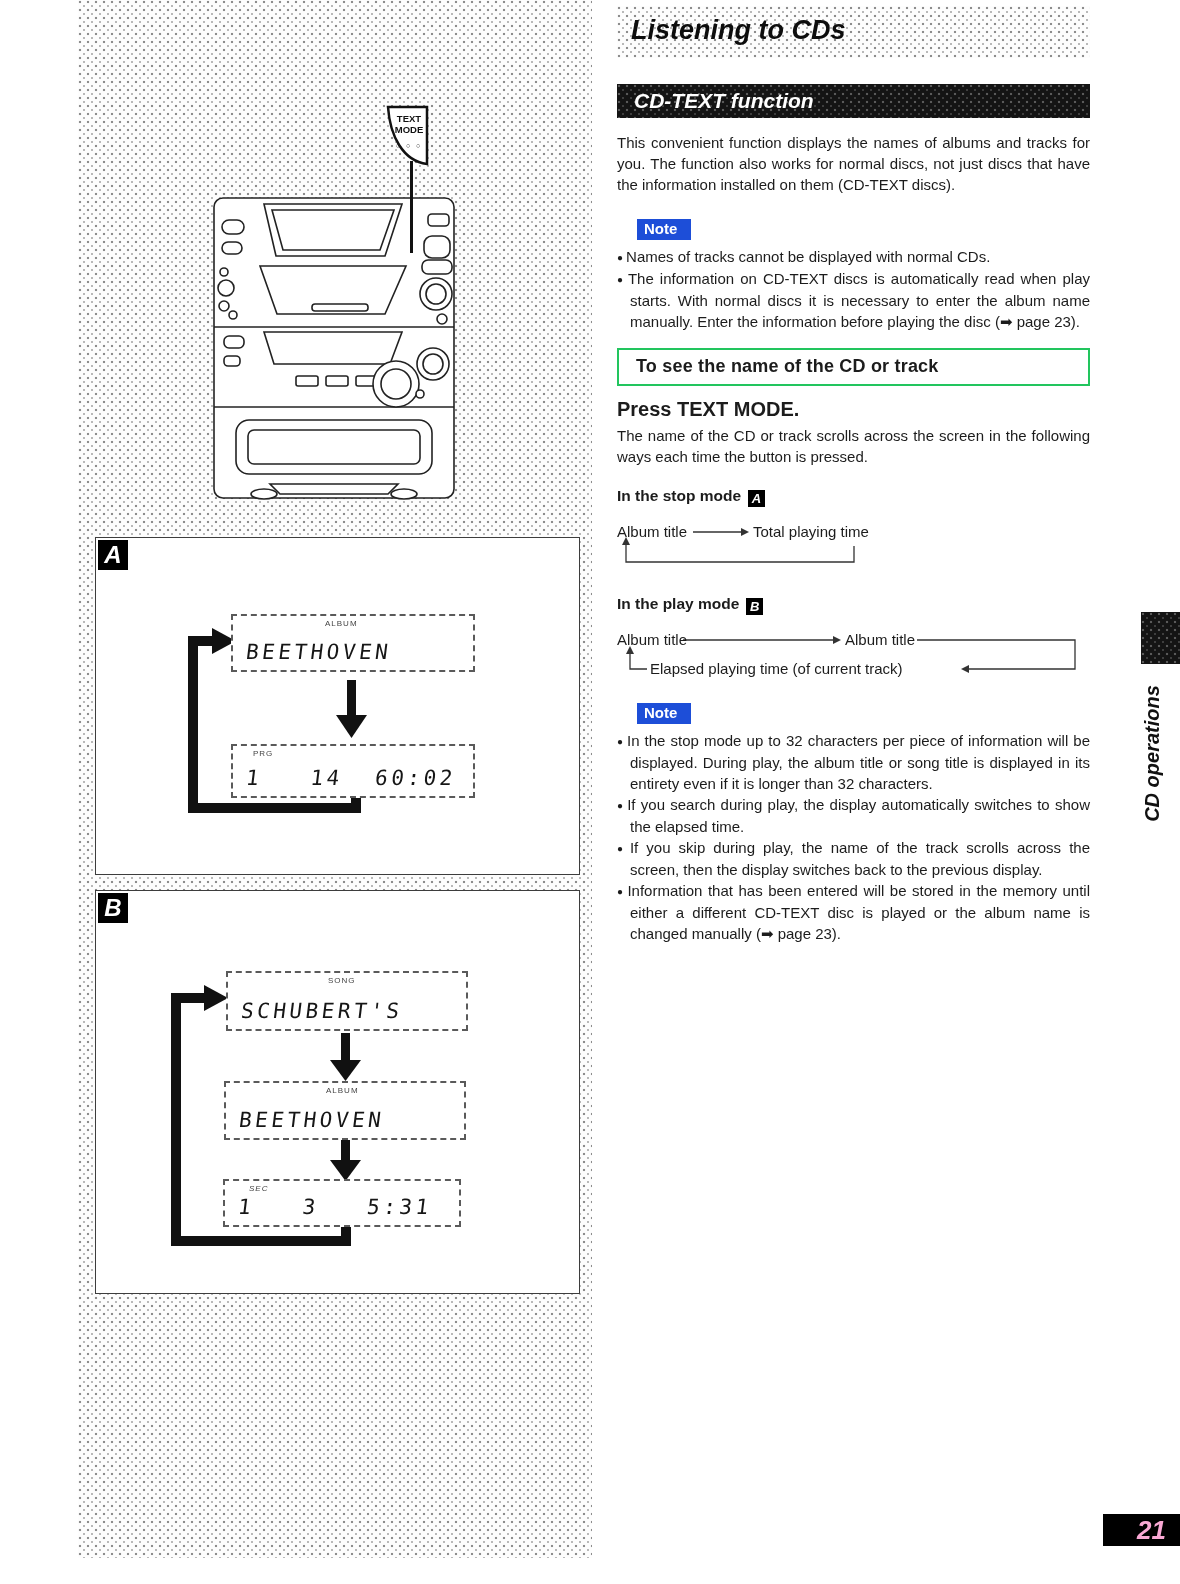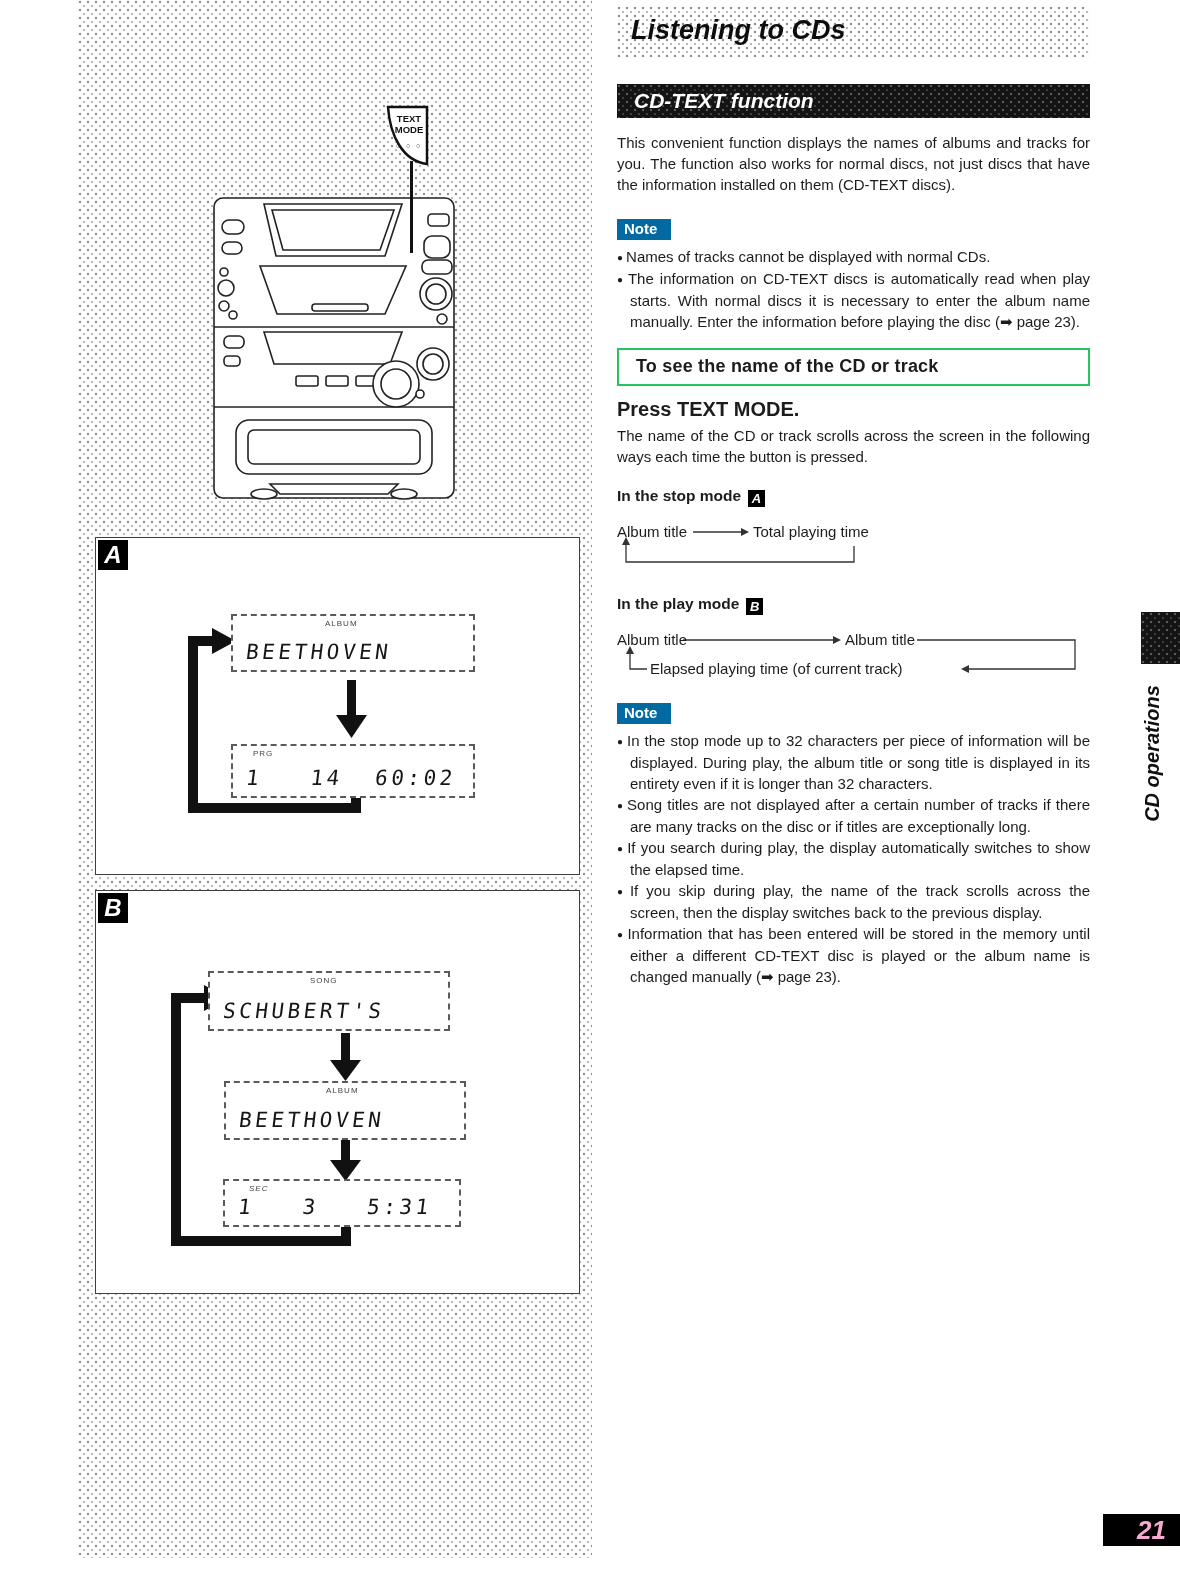"Note" .notebadge { background: #0369a1 -> #1d4ed8; margin-left: none -> 20px }
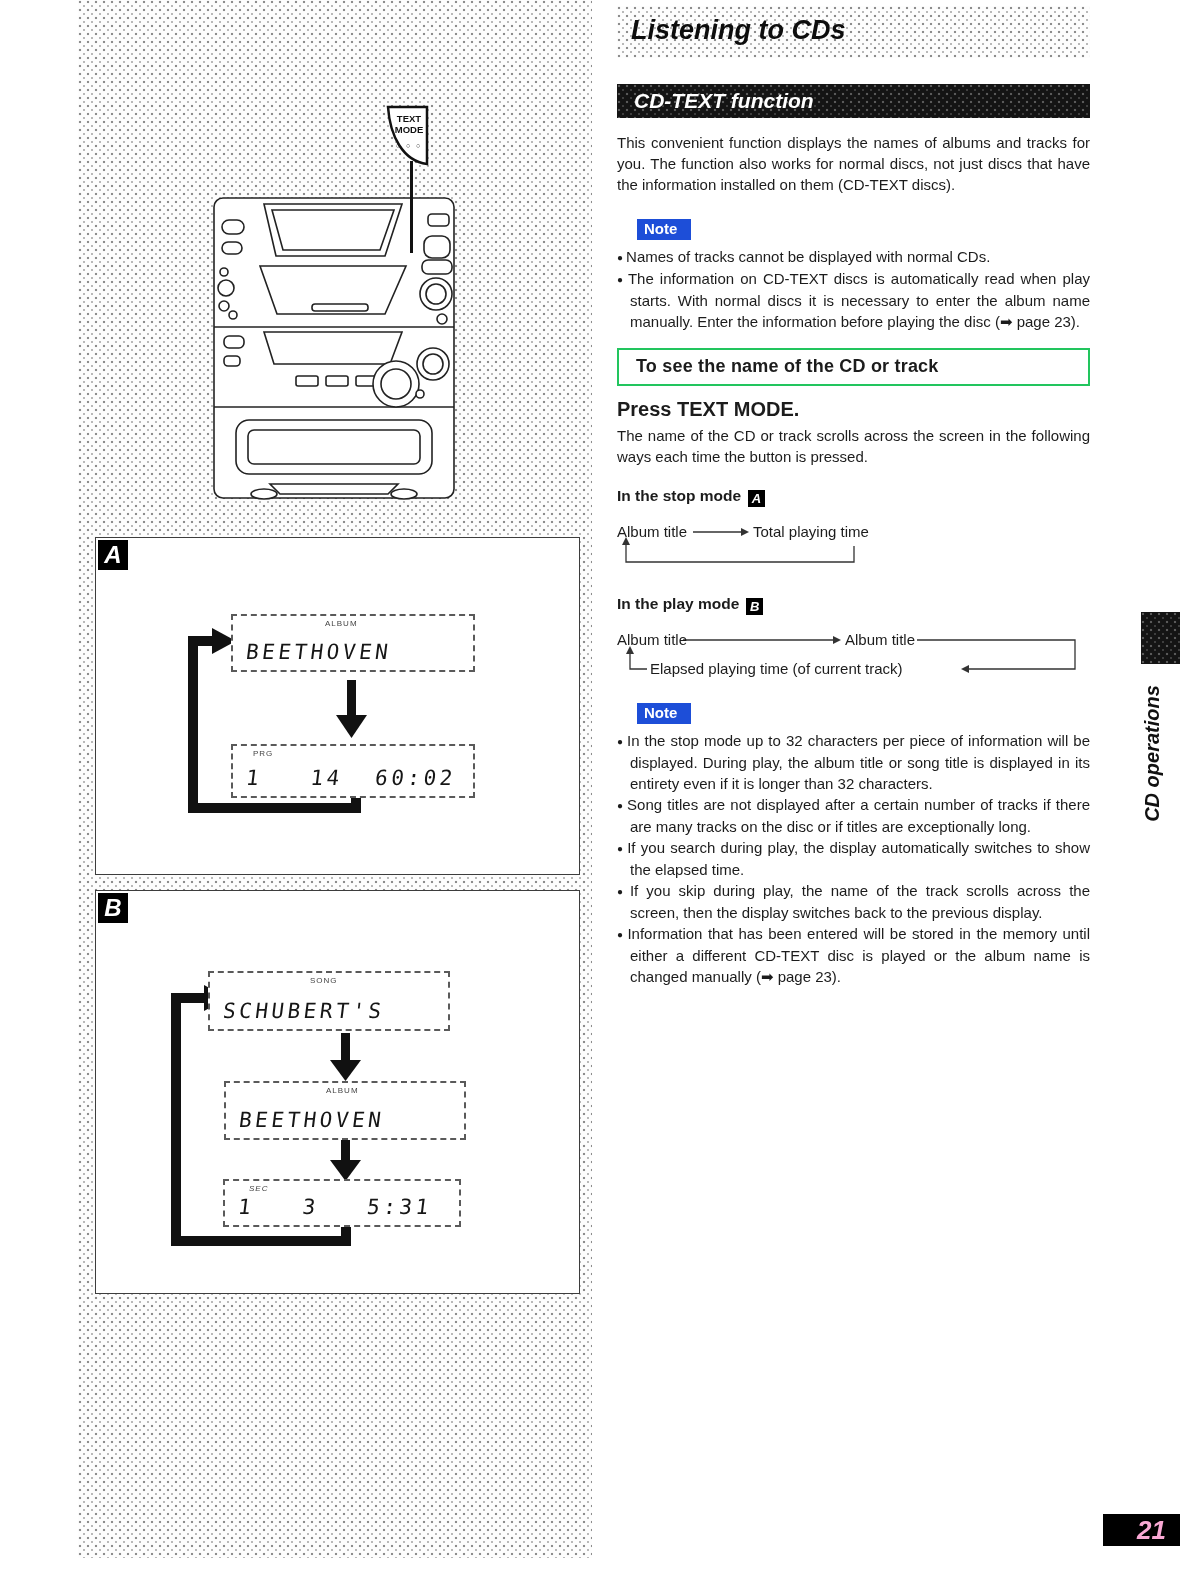"Song titles are not displayed" li { html: <li>Song titles are not displayed after a certain number of tracks if there are many tracks on the disc or if titles are exceptionally long.</li> -> none }
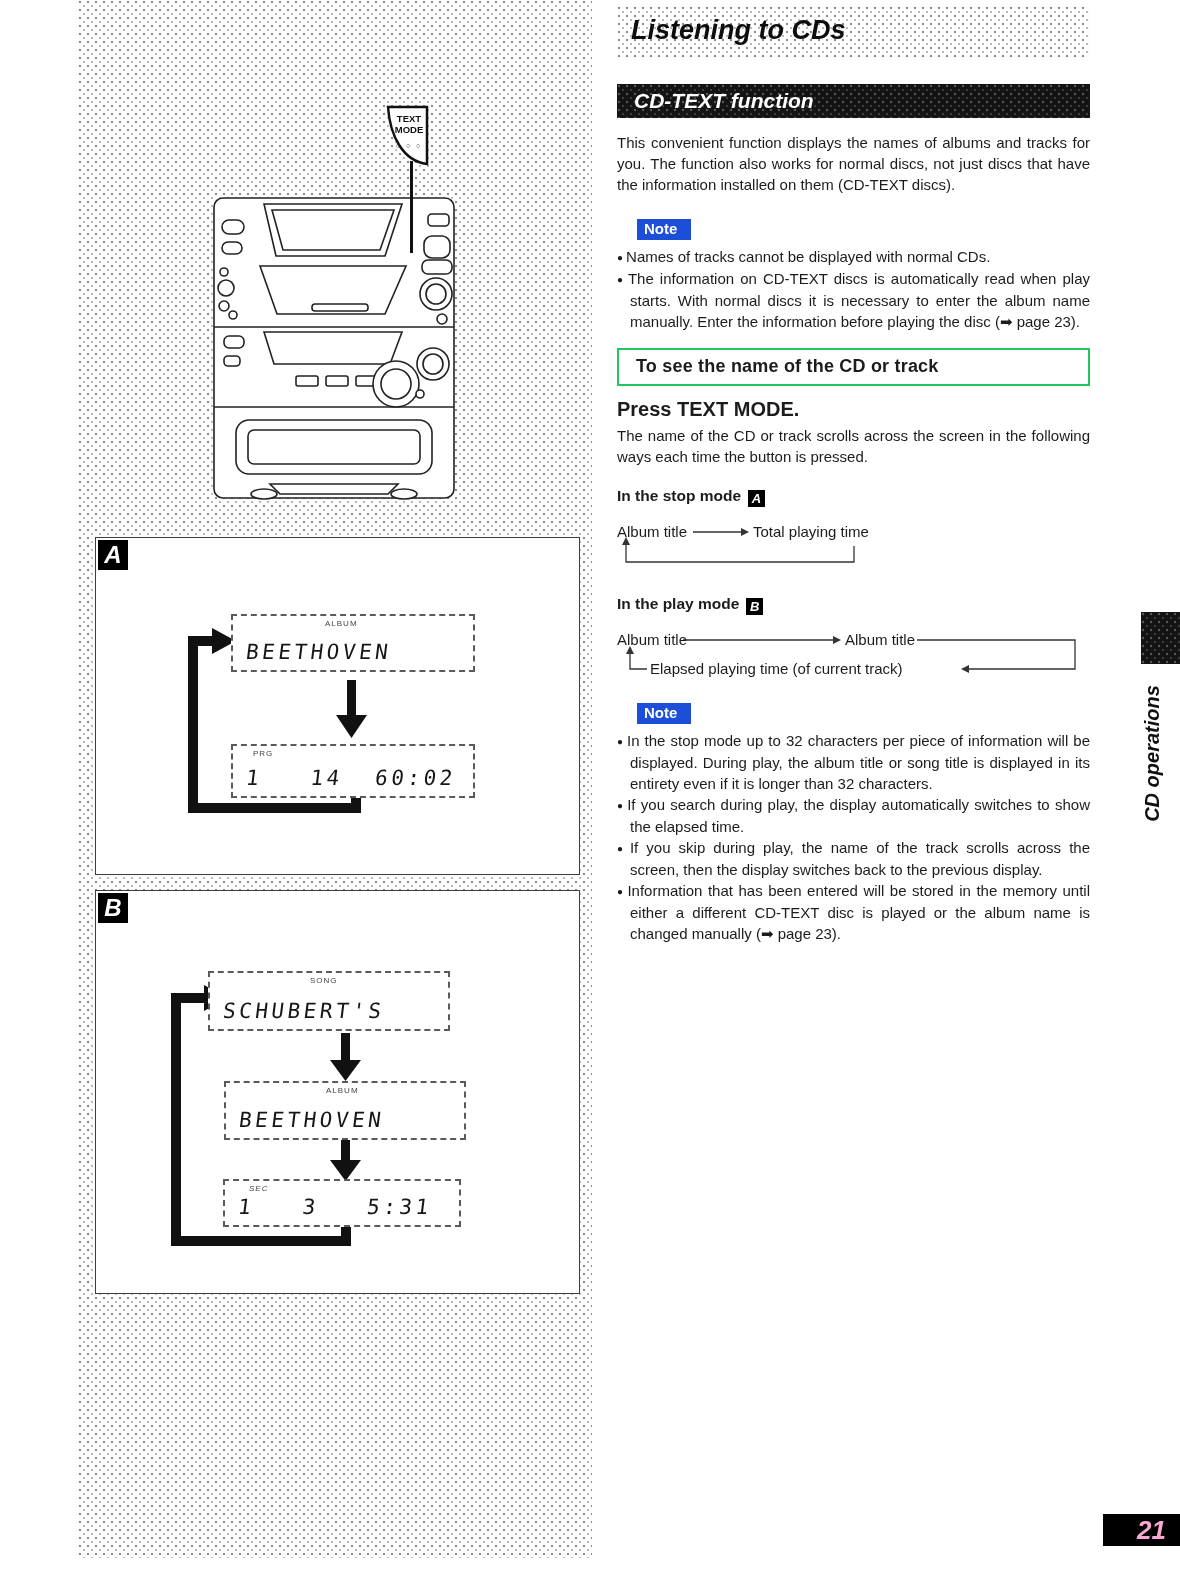"SONG" div.lcd { left: 112px -> 130px }
